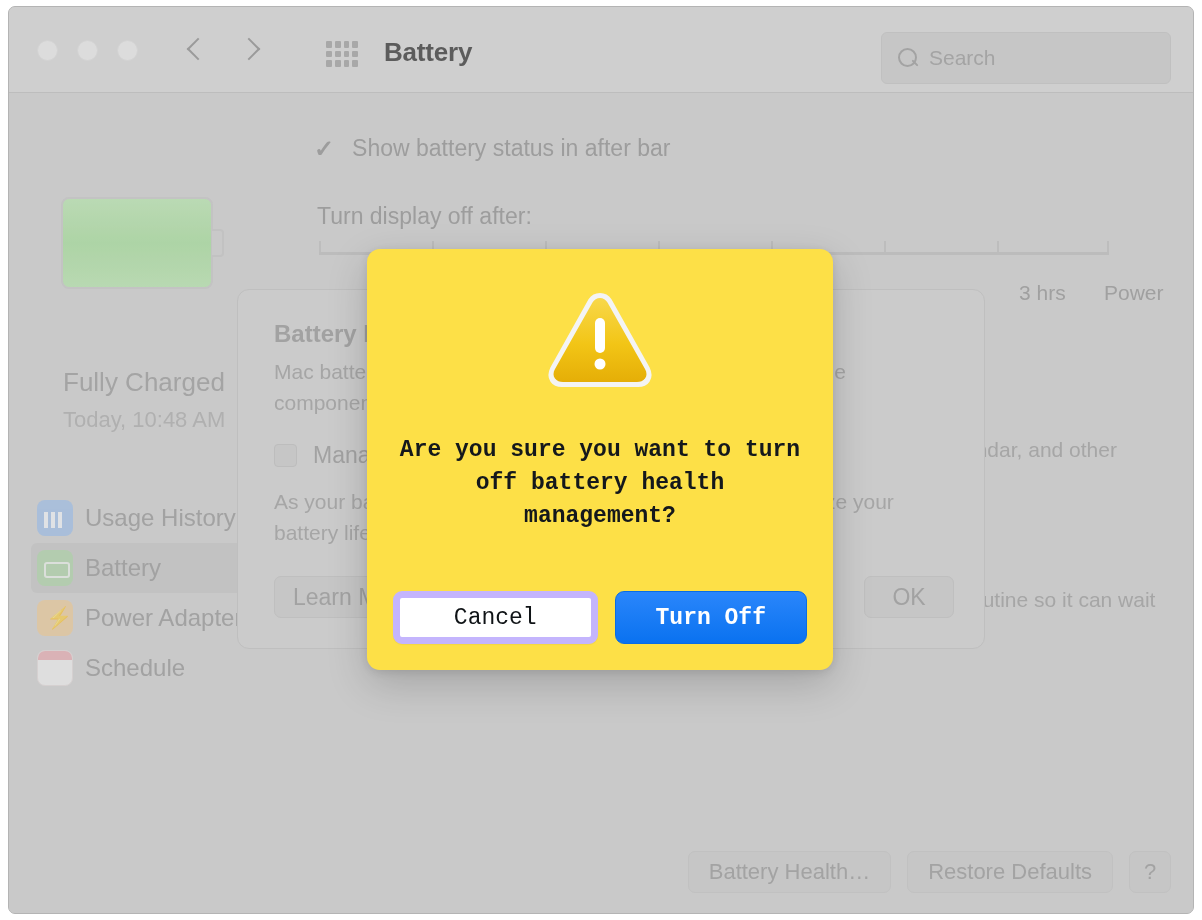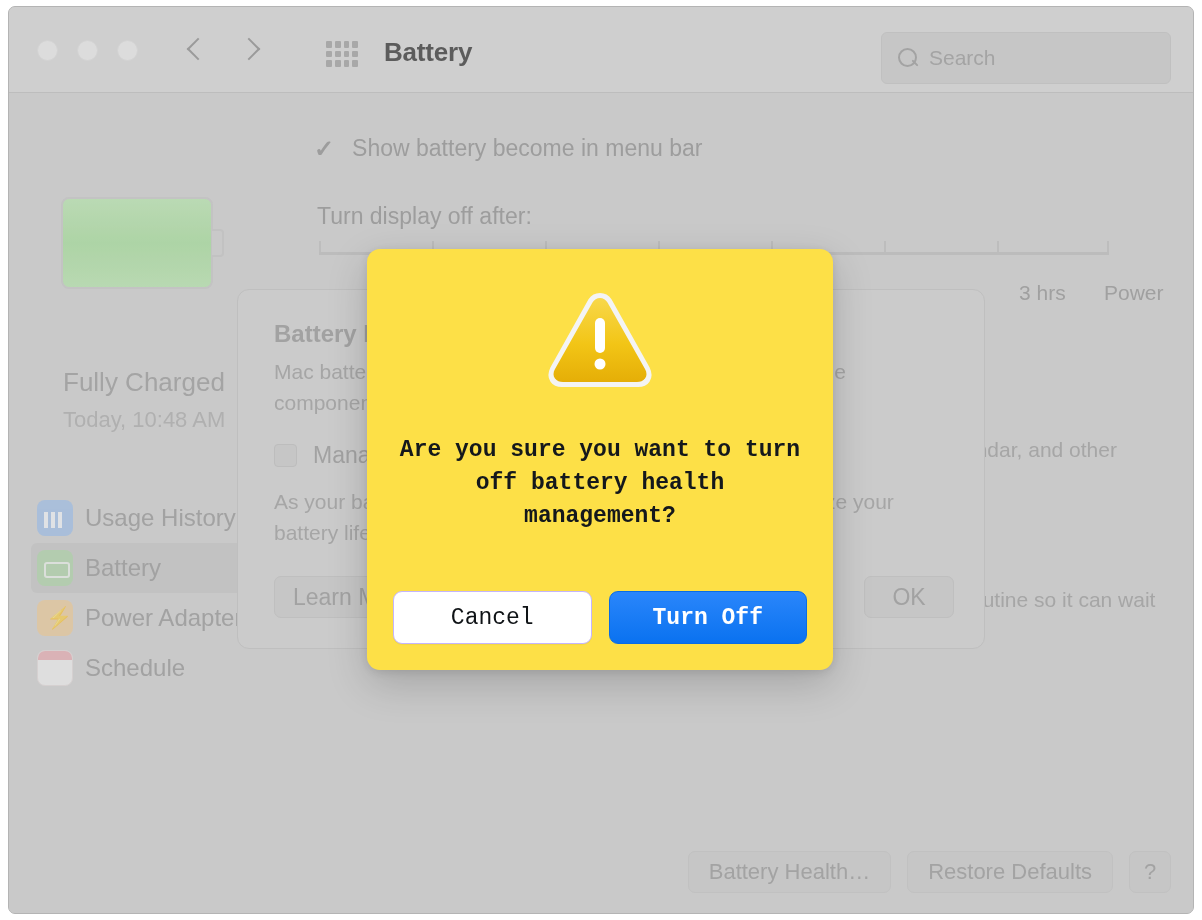"Show battery become in menu" span { text: become in menu -> status in after }
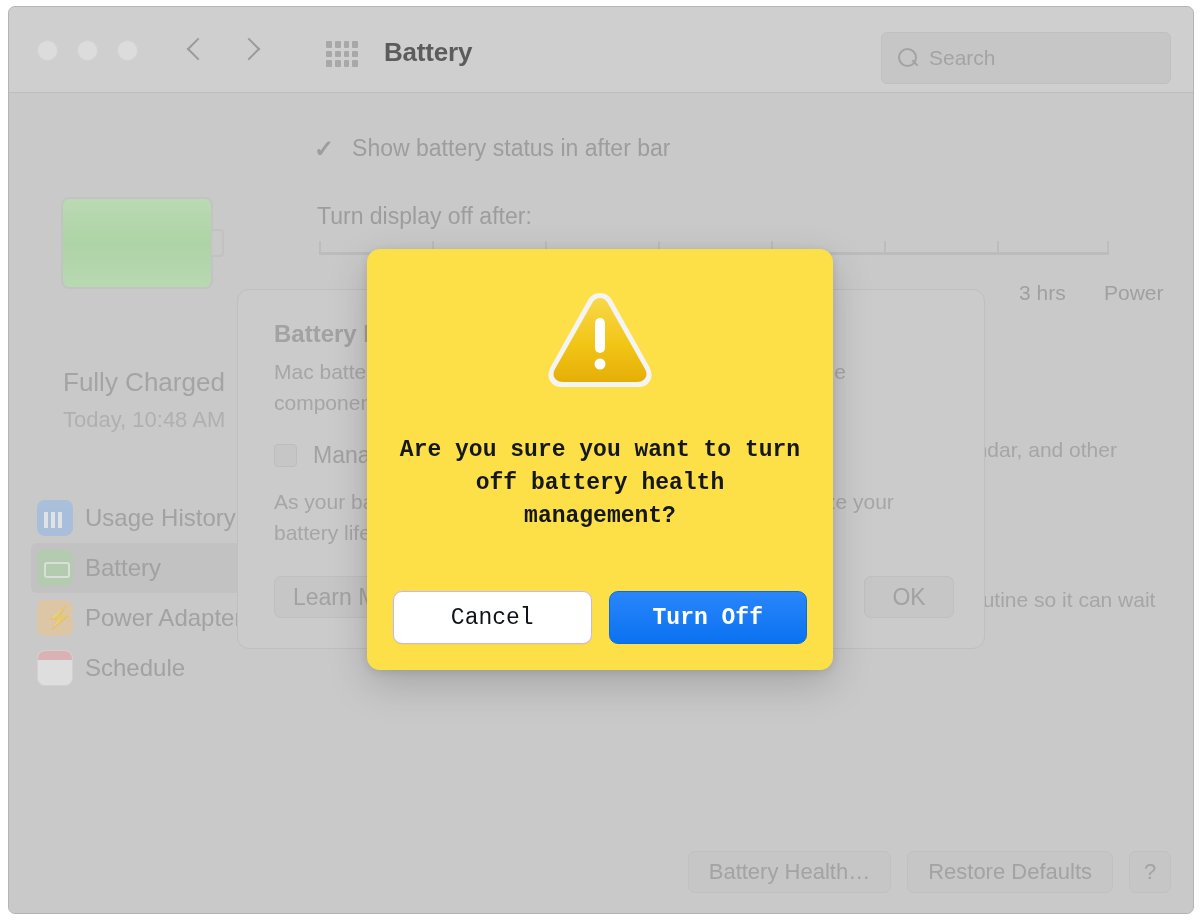"Cancel" #cancel-btn { border: 1px solid #c4b5fd -> 7px solid #c4b5fd }
